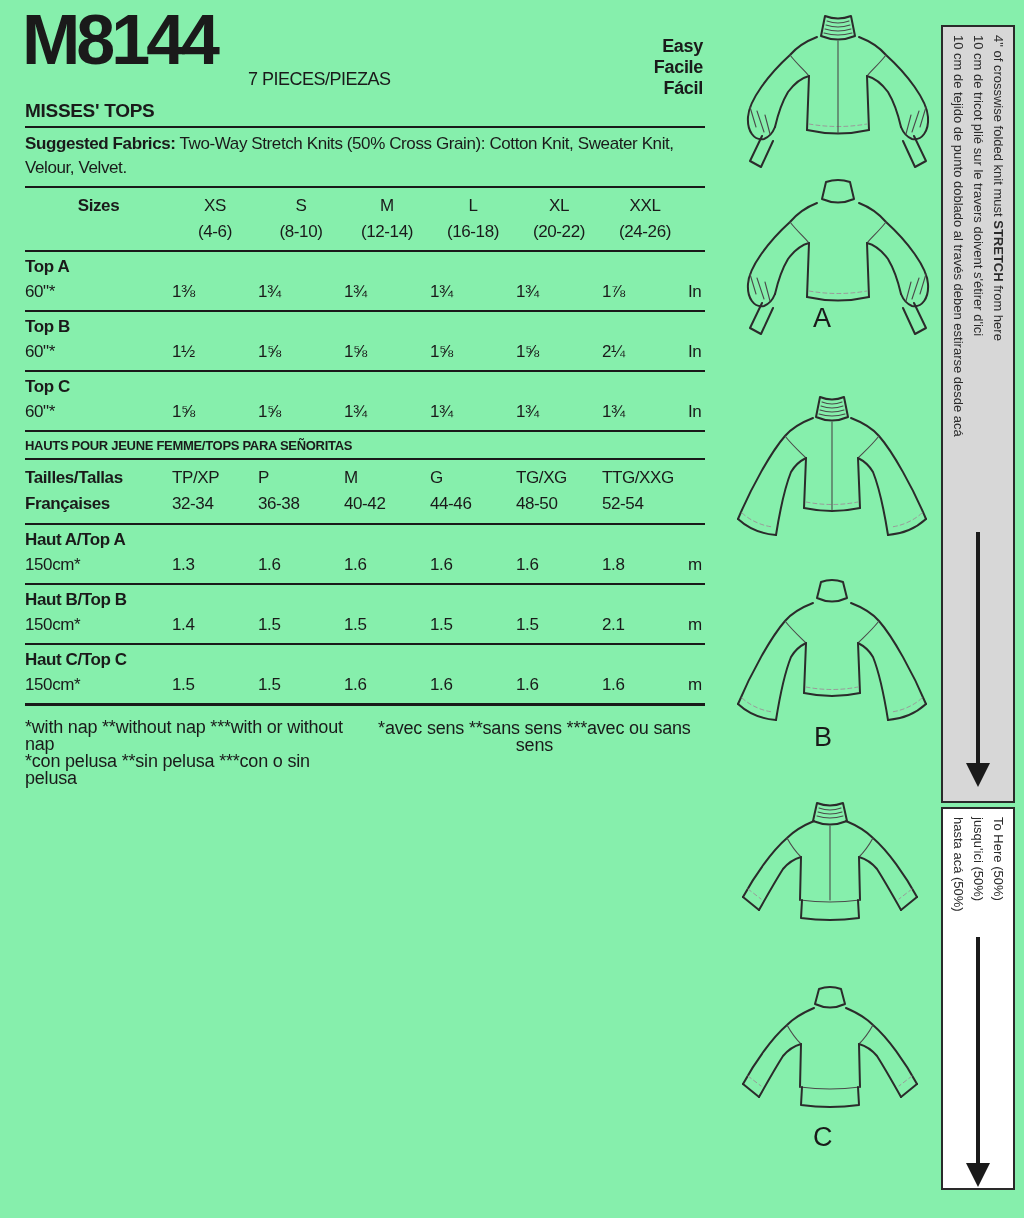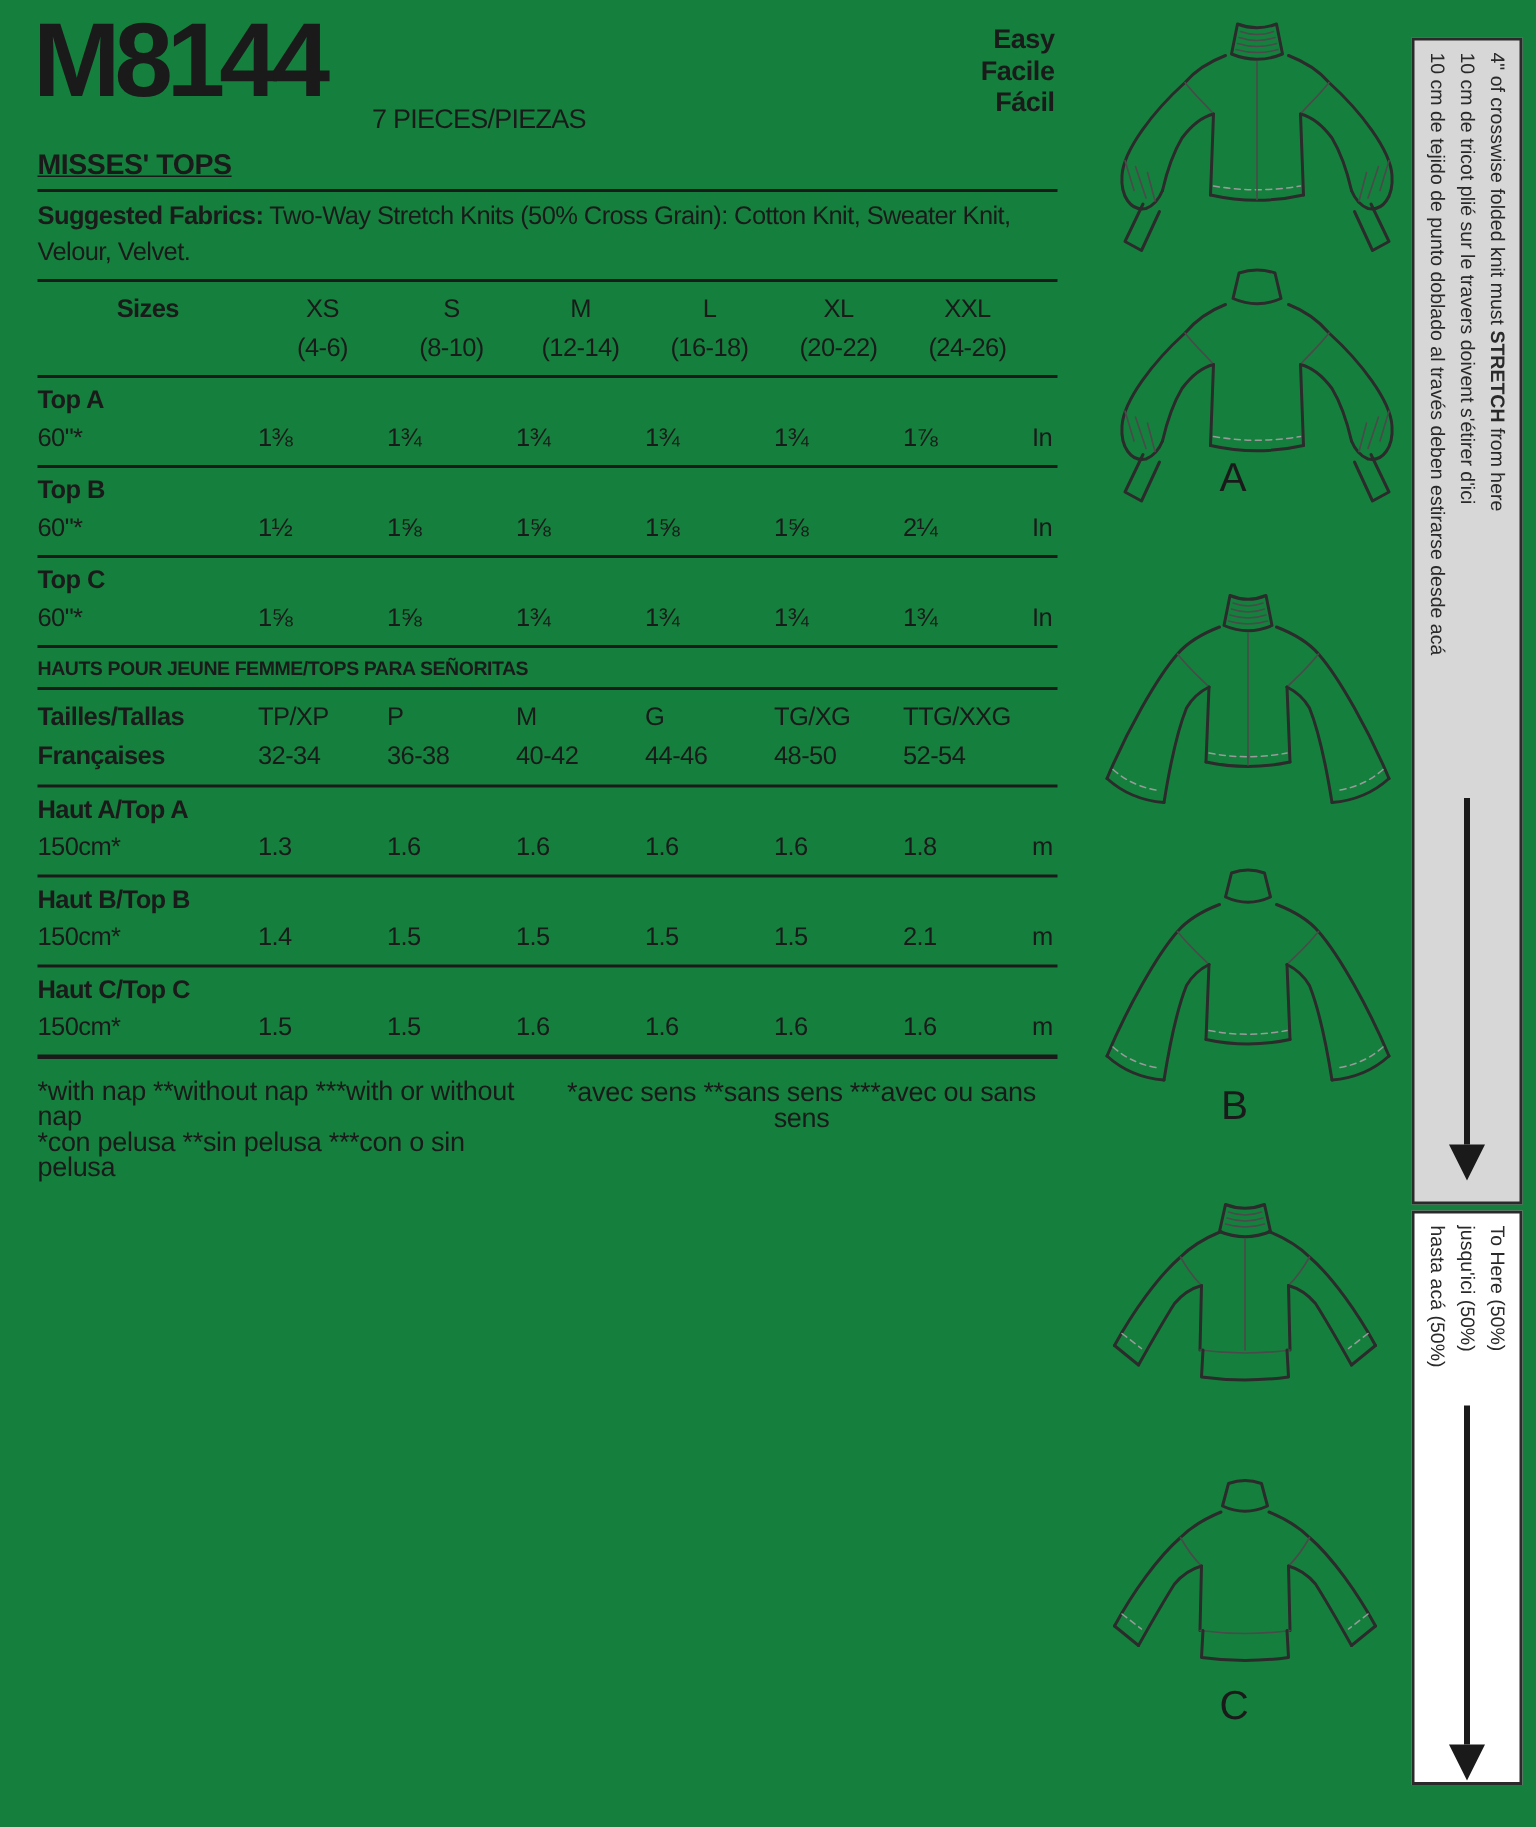"M8144" .canvas { background: #15803d -> #86efac }
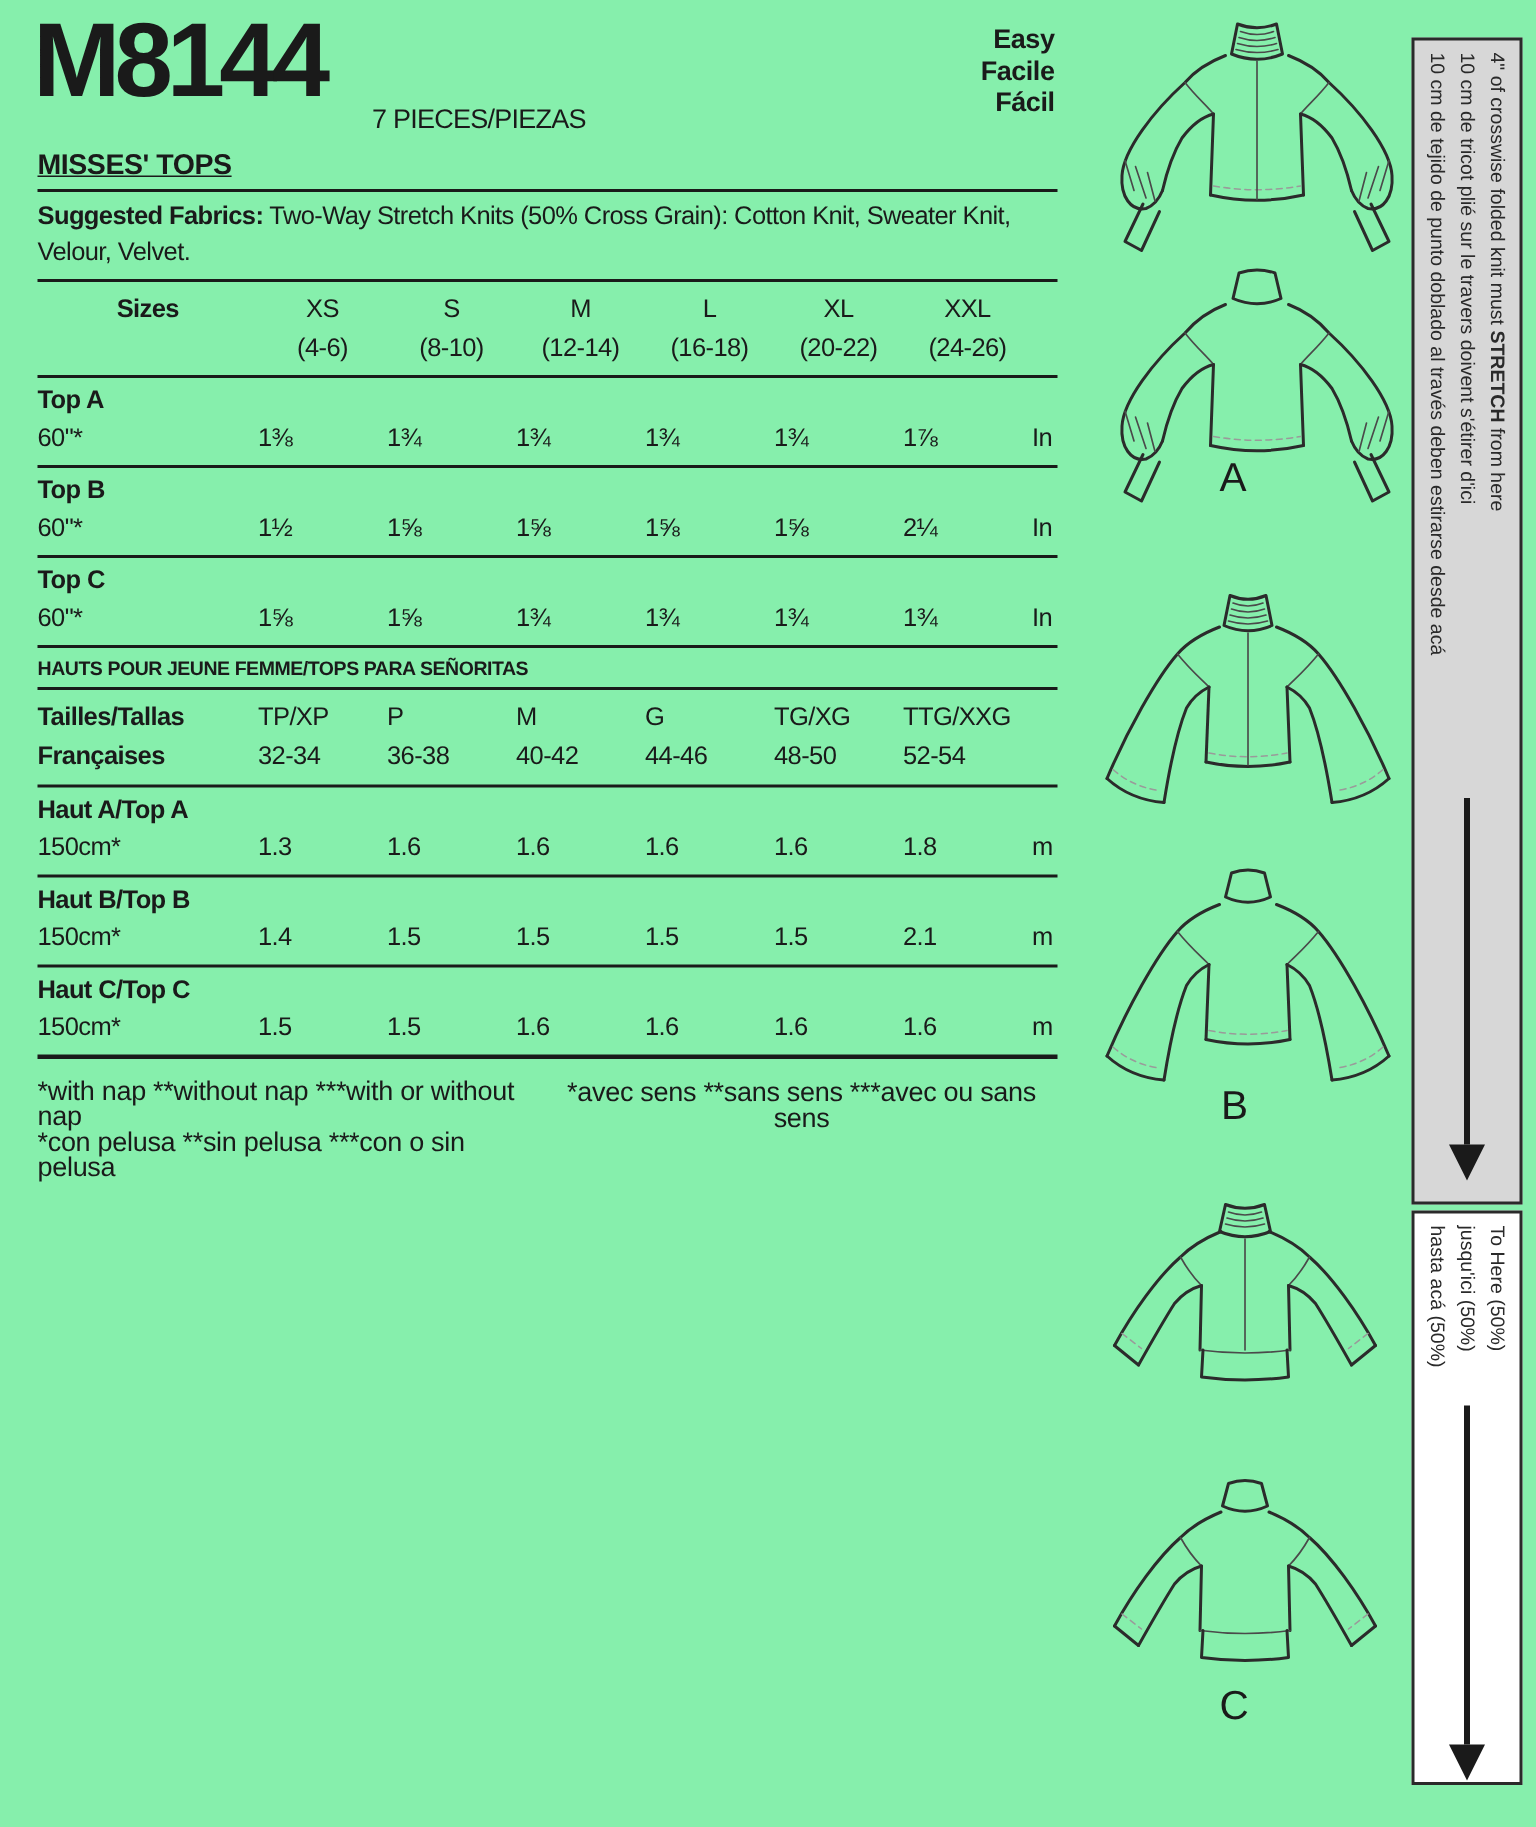"Easy" .difficulty { top: 4px -> 24px }
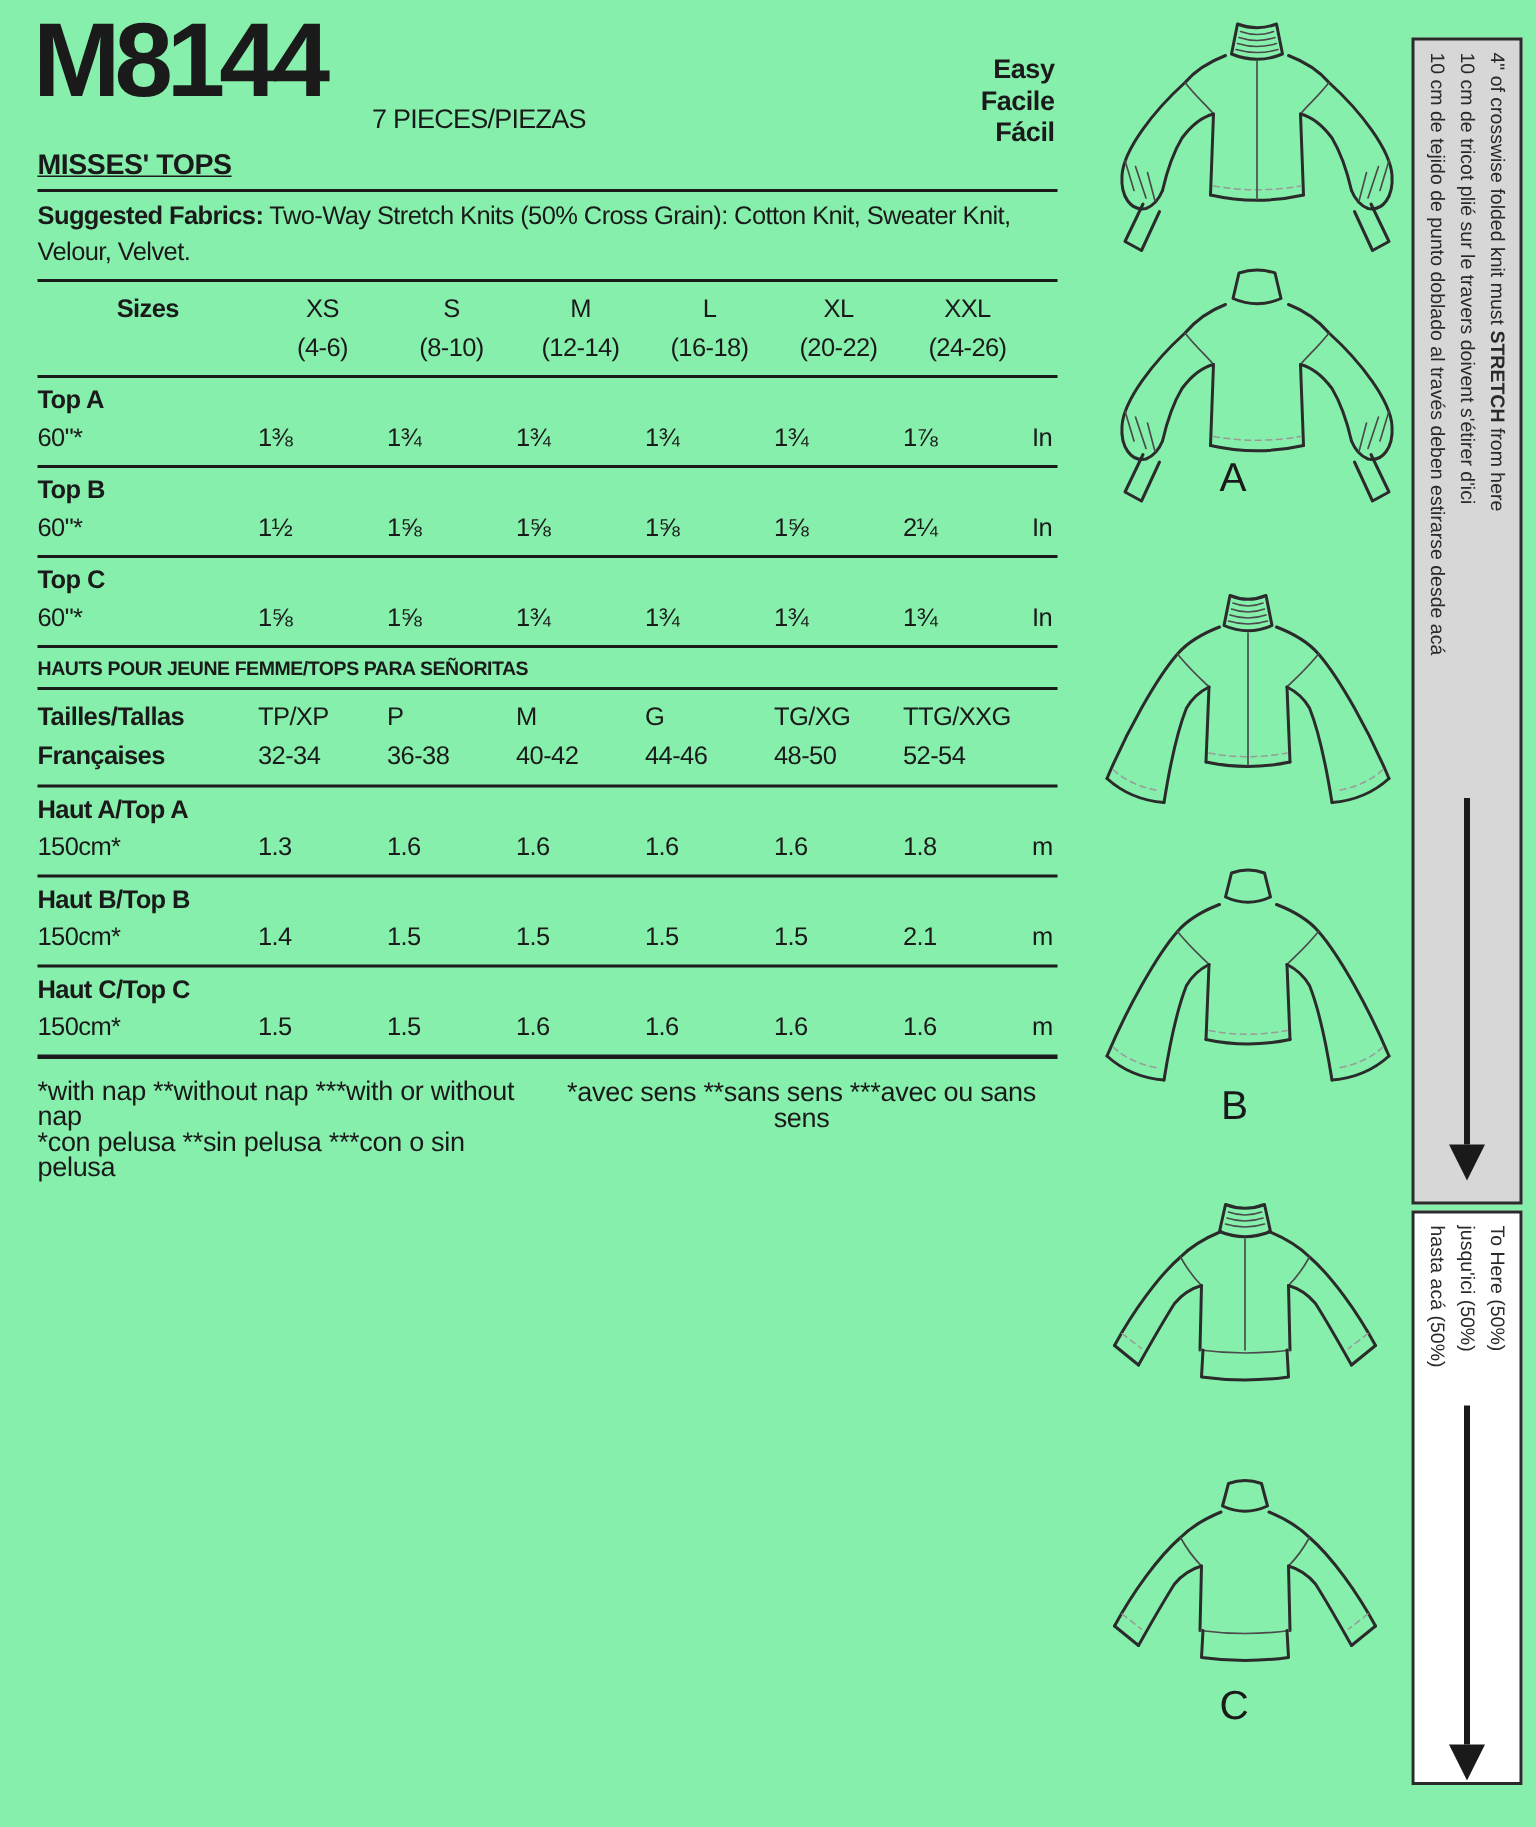"MISSES' TOPS" .category { text-decoration: underline -> none }
